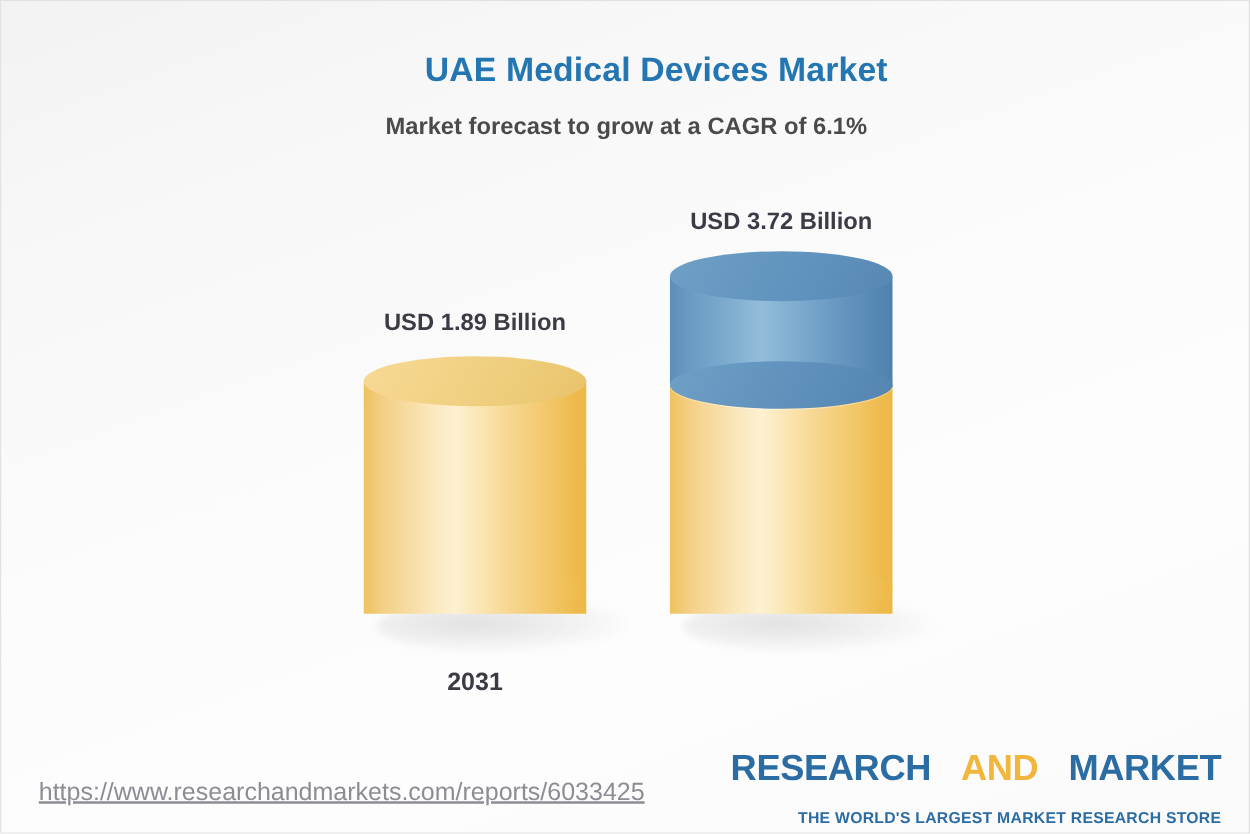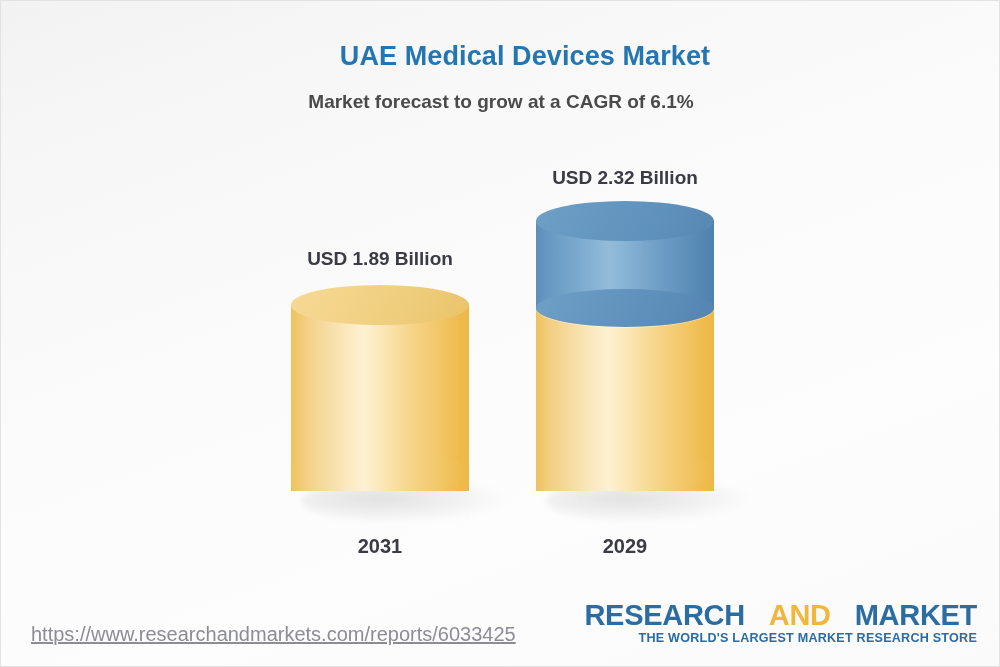"USD 2.32 Billion" div.val-label { text: 2.32 -> 3.72 }
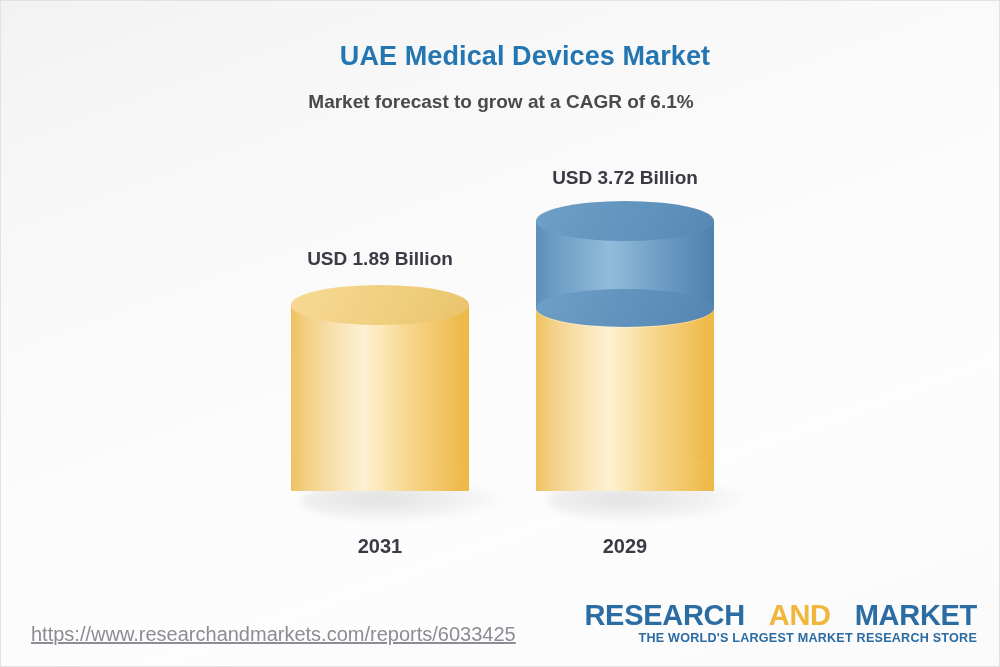"2029" div.cat-label { html: <div>2029</div> -> none }
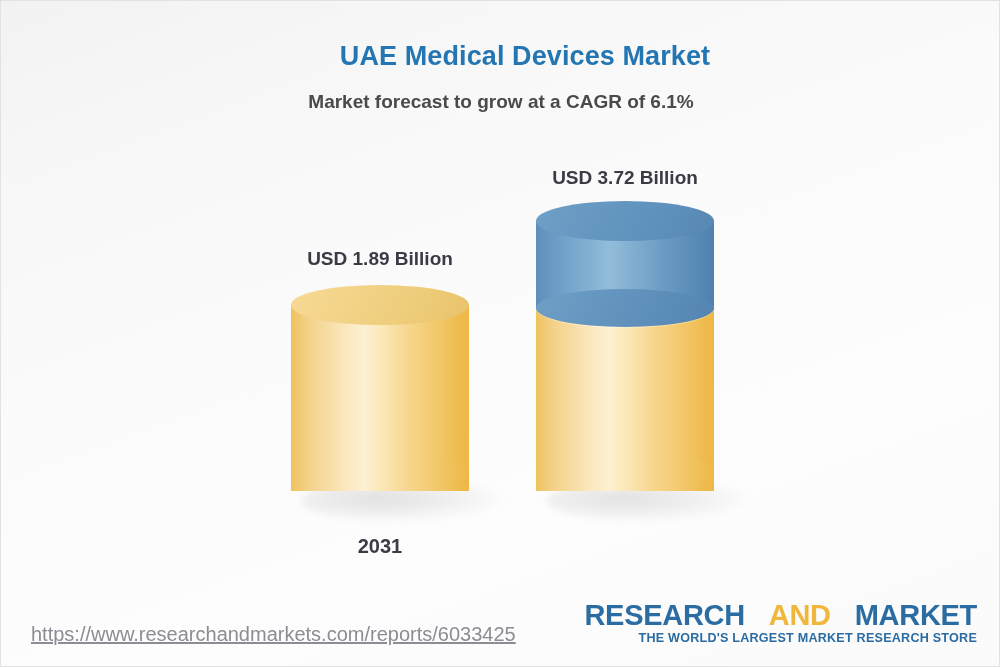"THE WORLD'S LARGEST MARKET RESEARCH" #logo-tag { margin-top: 0 -> 16px }
